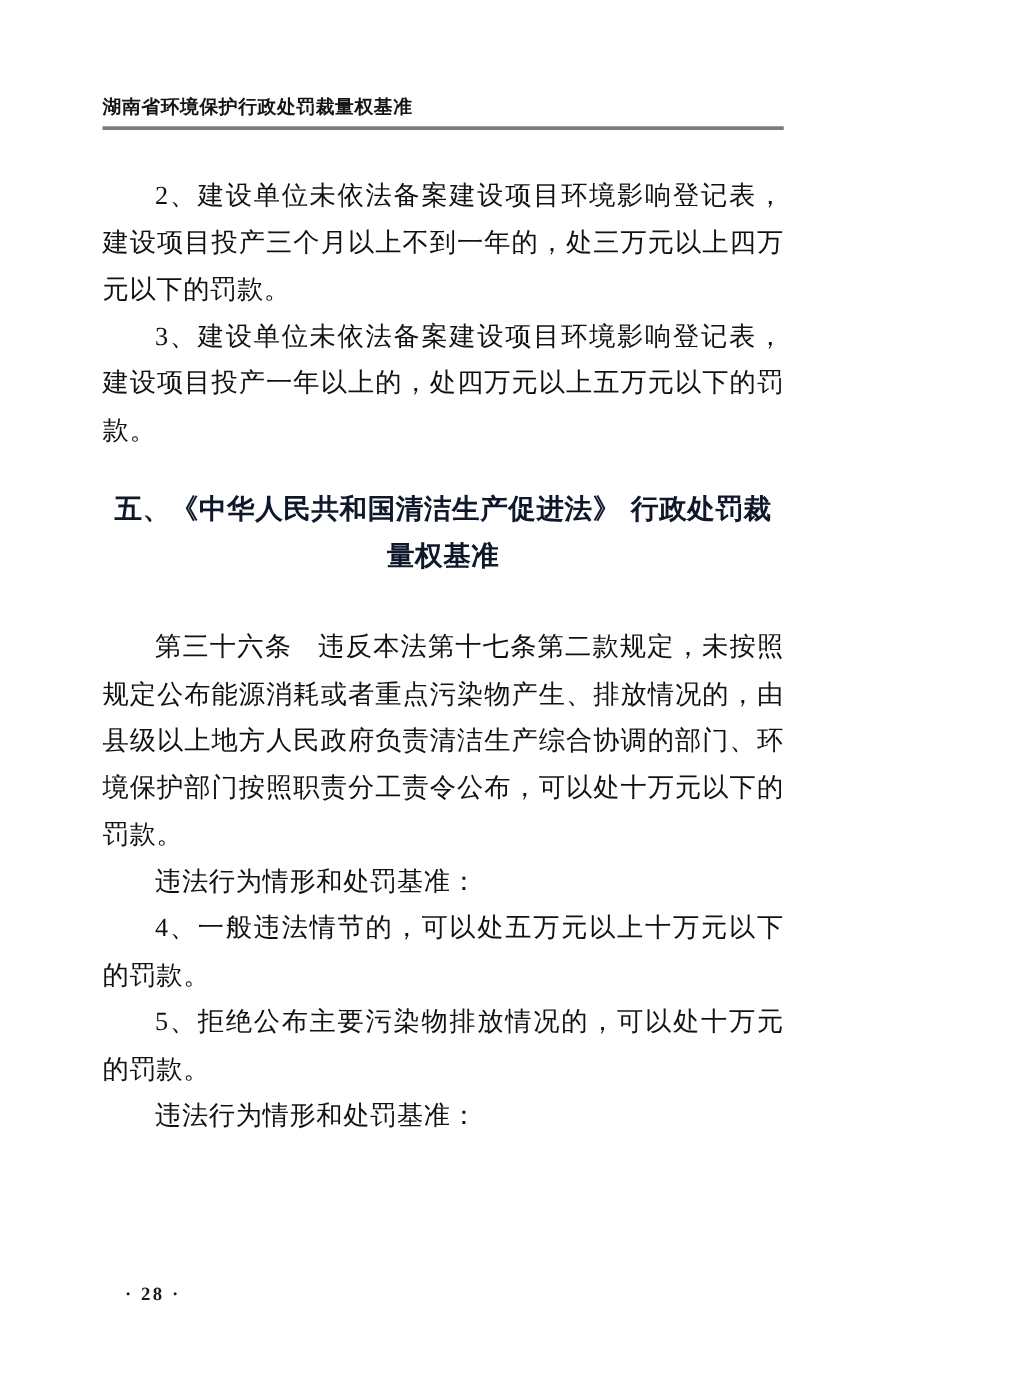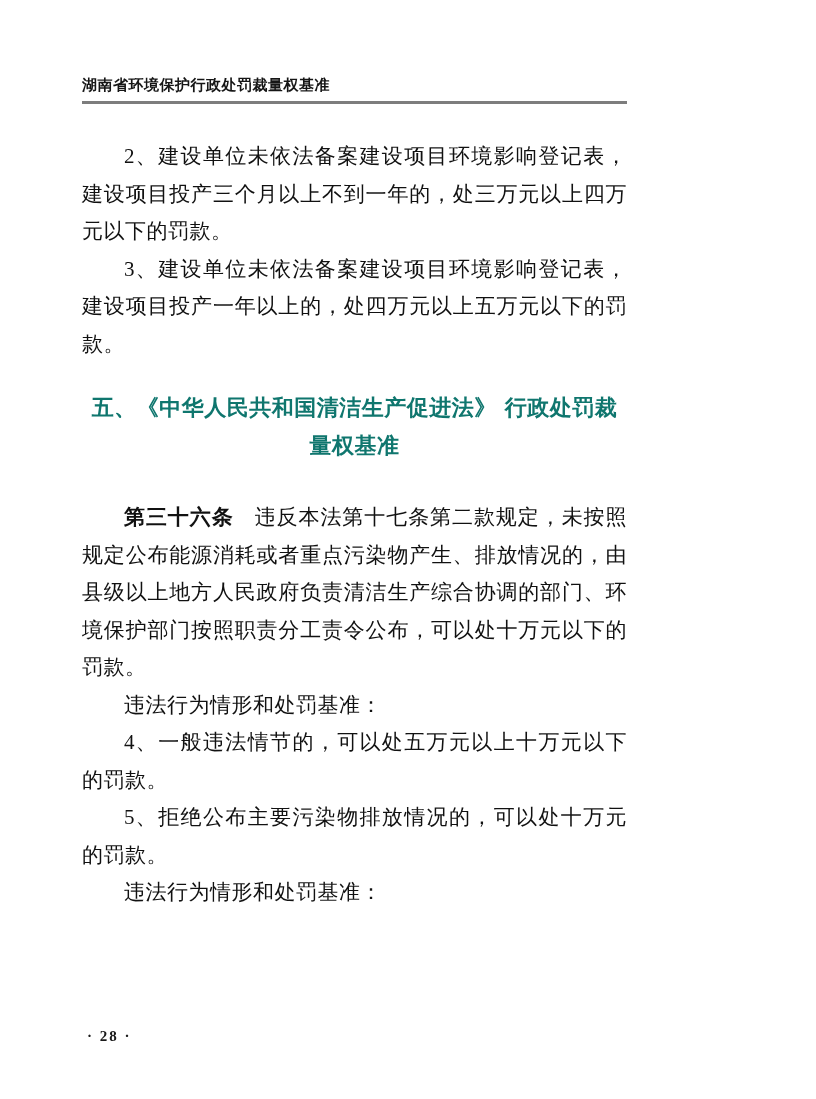"五、《中华人民共和国清洁生产促进法》 行政处罚裁量权基准" .section-heading { color: #0f766e -> #0f172a }
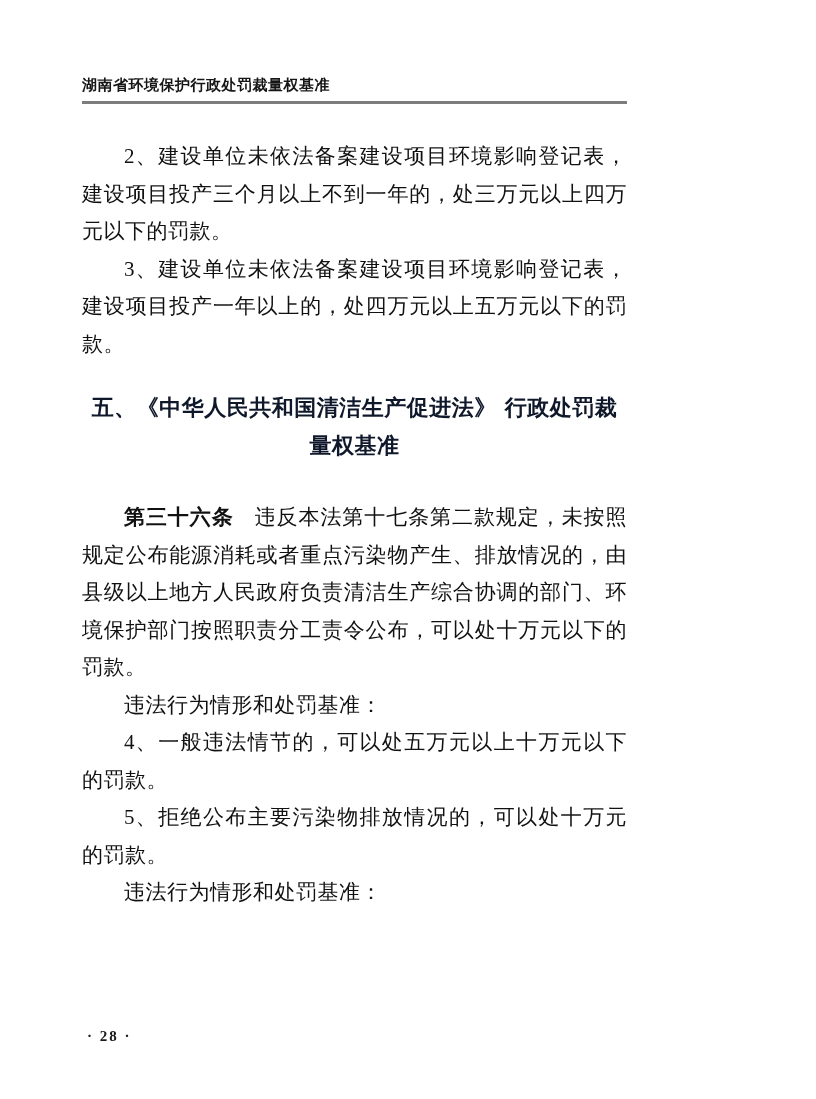"第三十六条" .article-lead { font-weight: bold -> normal }
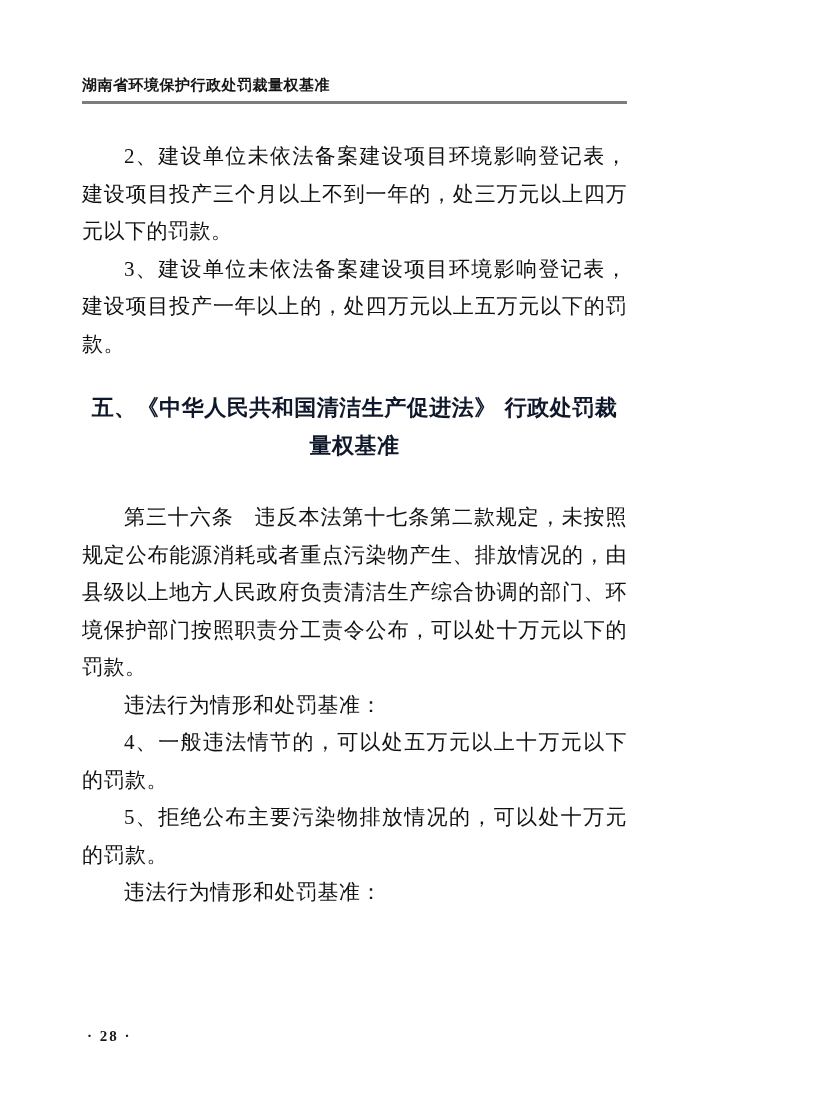"· 28 ·" .page-footer { left: 87px -> 100px }
